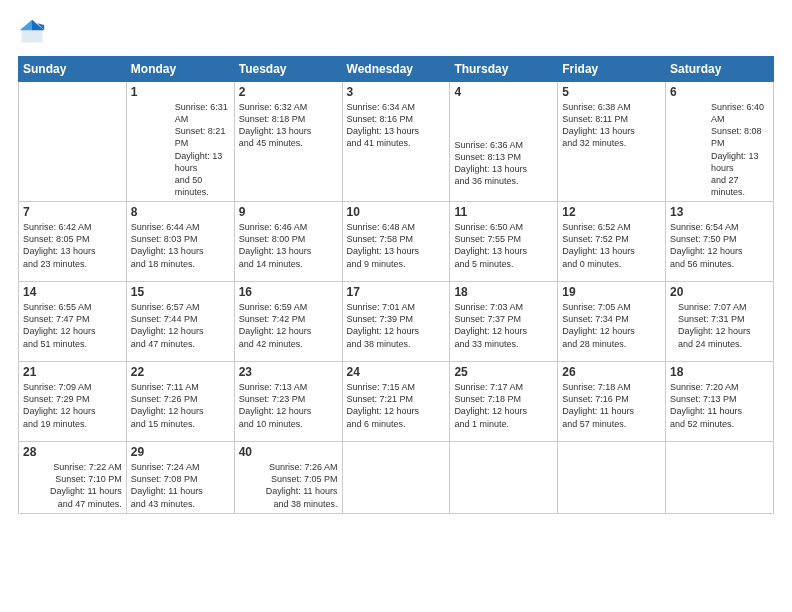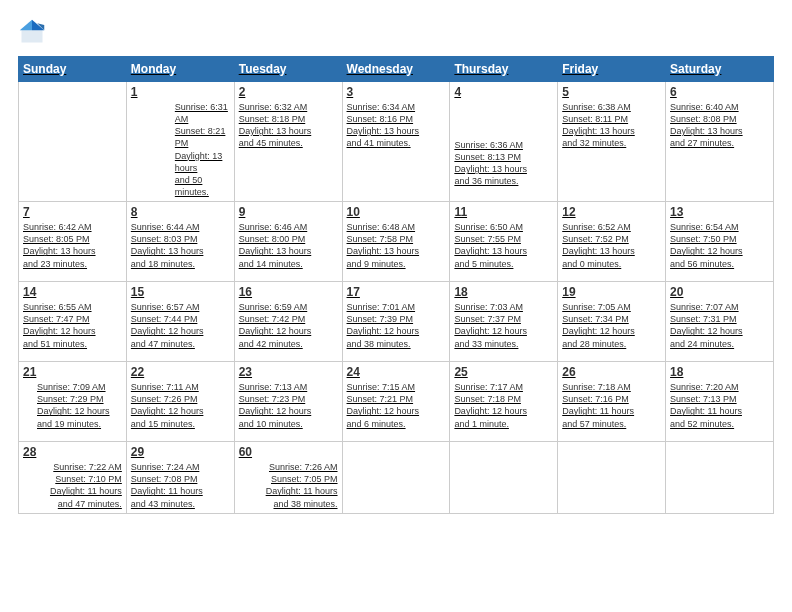"Sunday" .page { text-decoration: underline -> none }
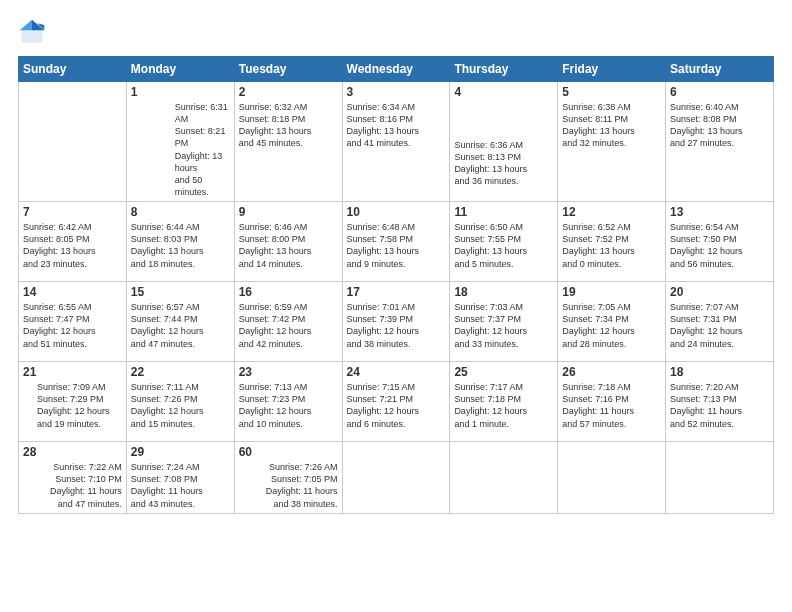"Sunrise: 6:40 AM" div.cell-info { margin-left: none -> 41px }
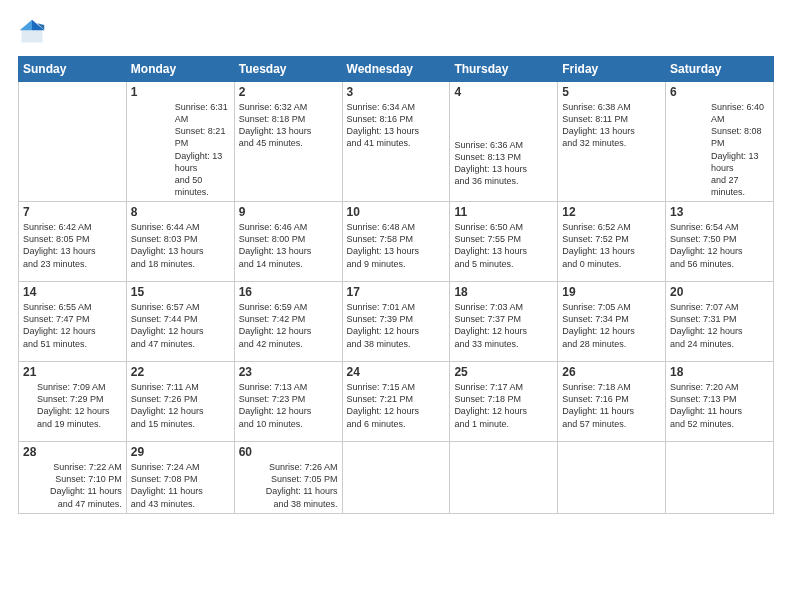"Sunrise: 7:07 AM" div.cell-info { margin-left: none -> 8px }
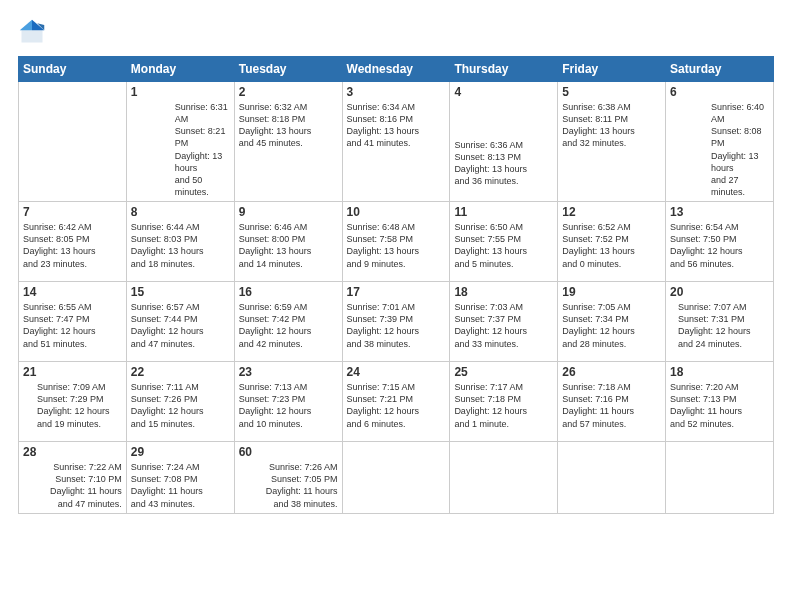"Sunrise: 7:09 AM" div.cell-info { margin-left: 14px -> none }
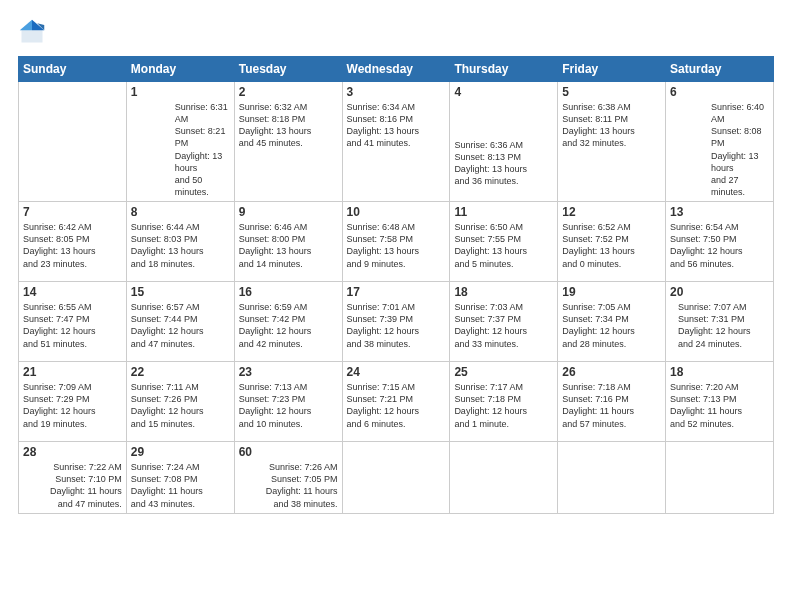"60" span.day-num { text: 60 -> 40 }
